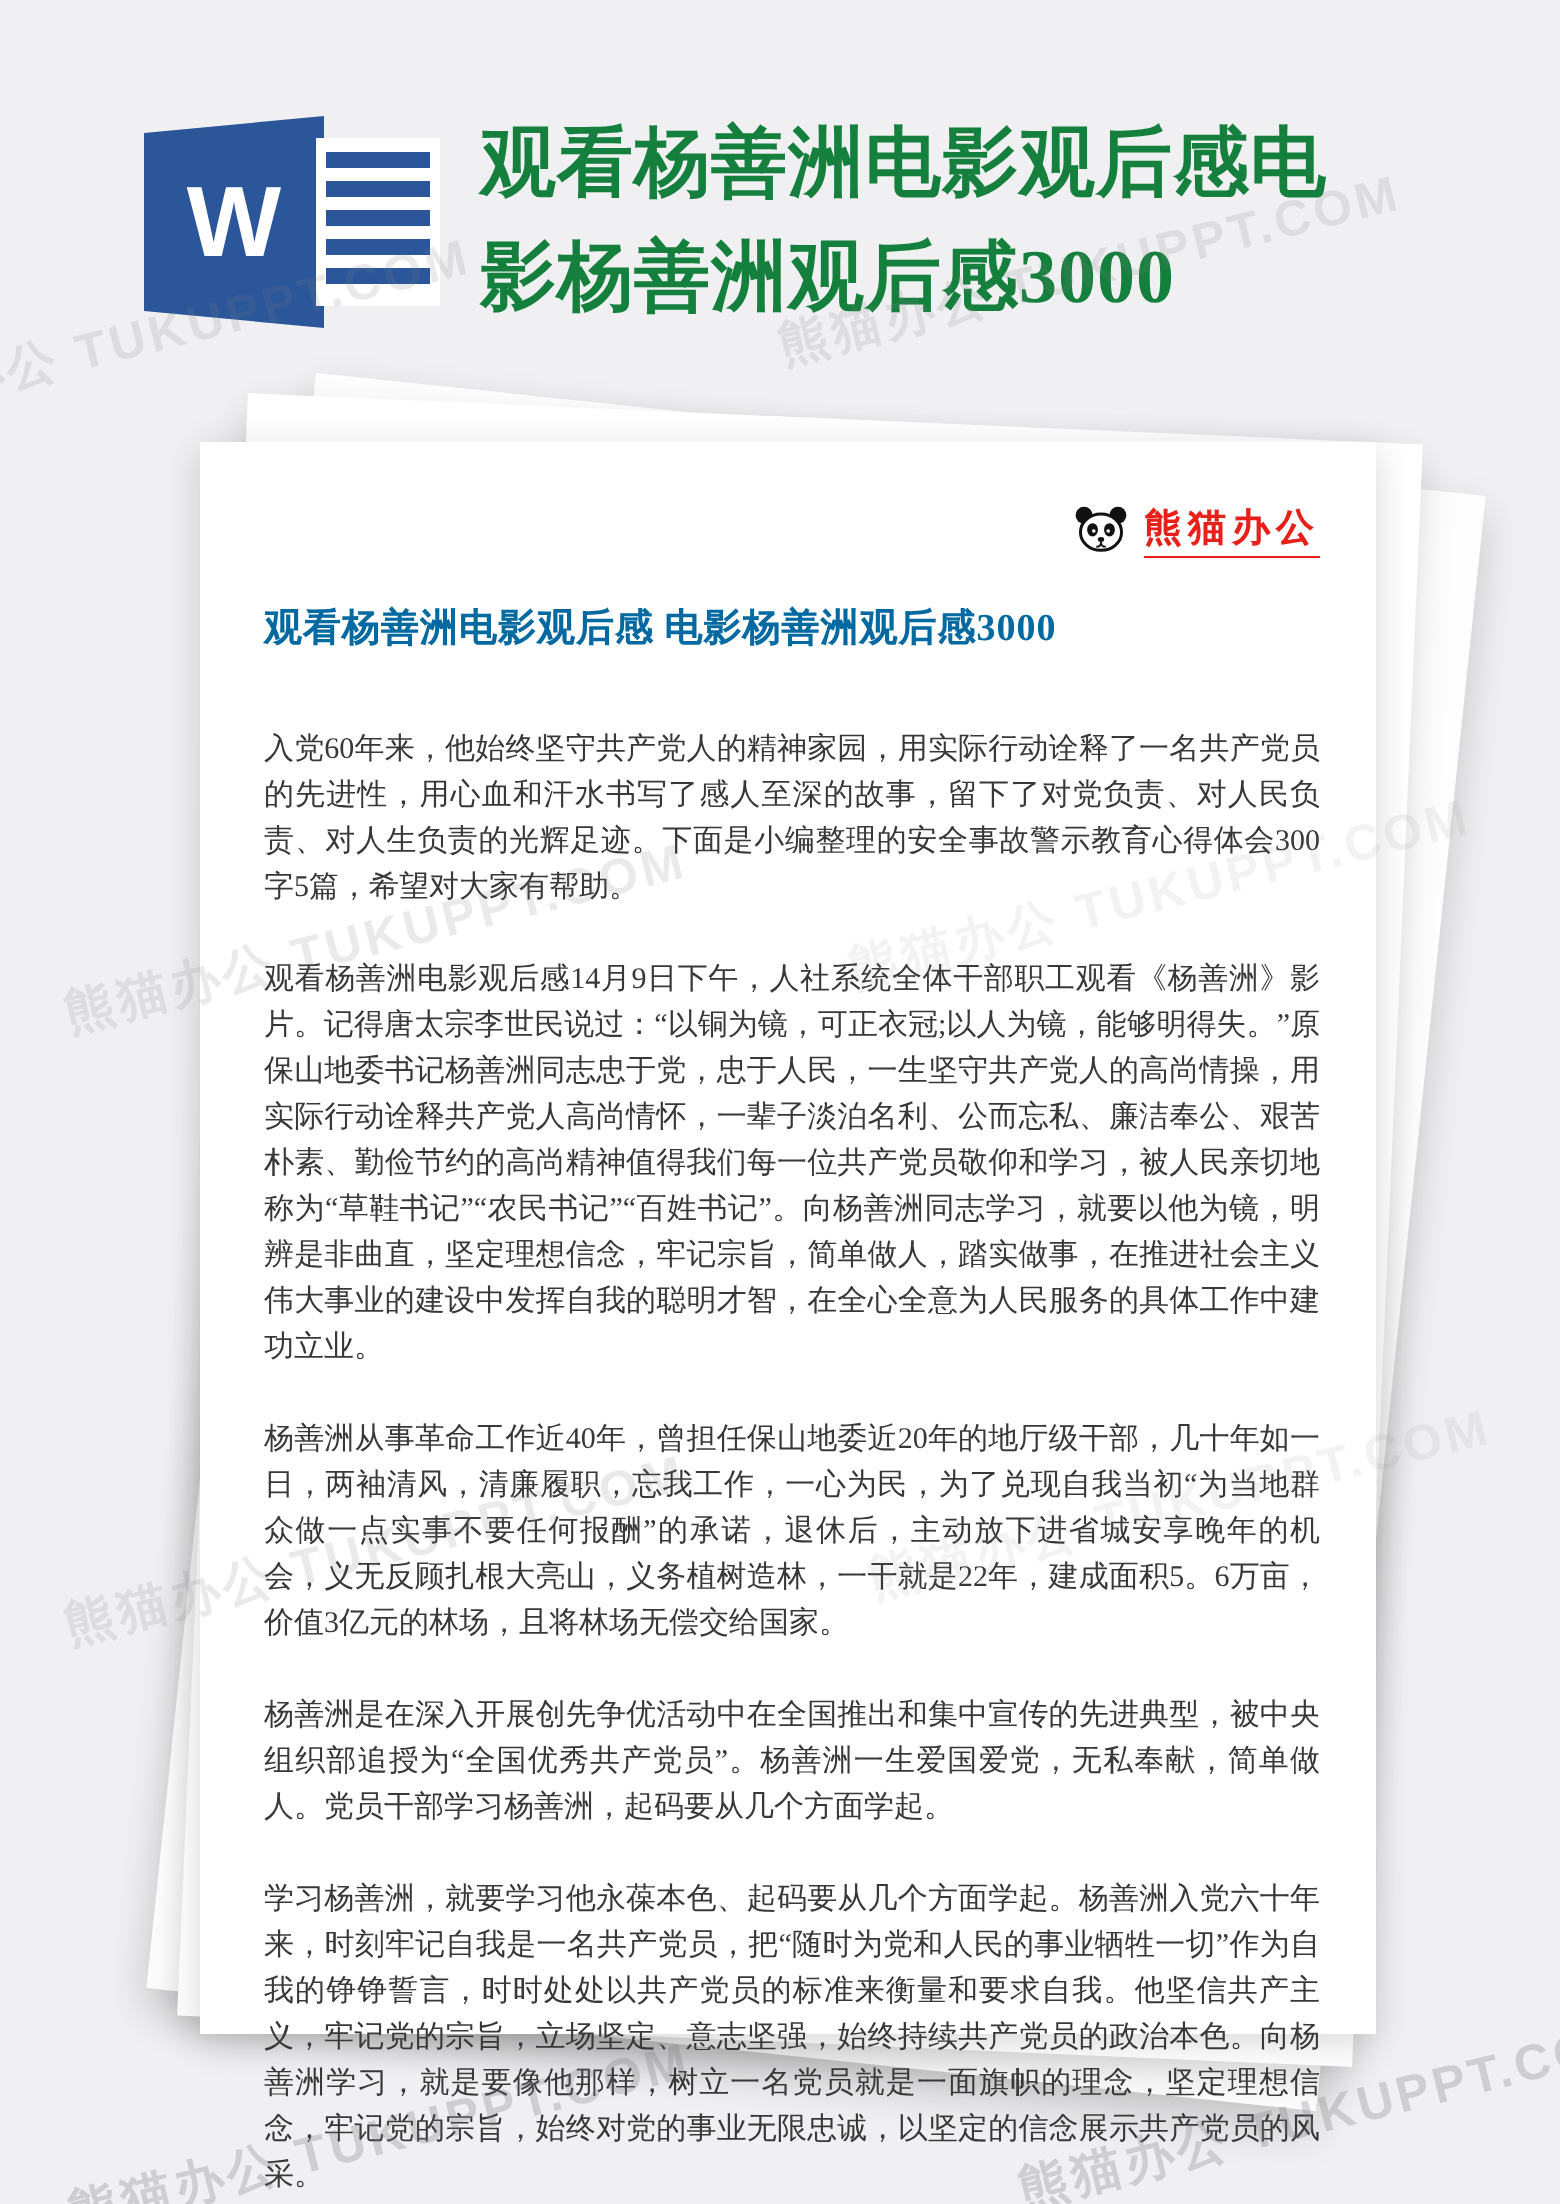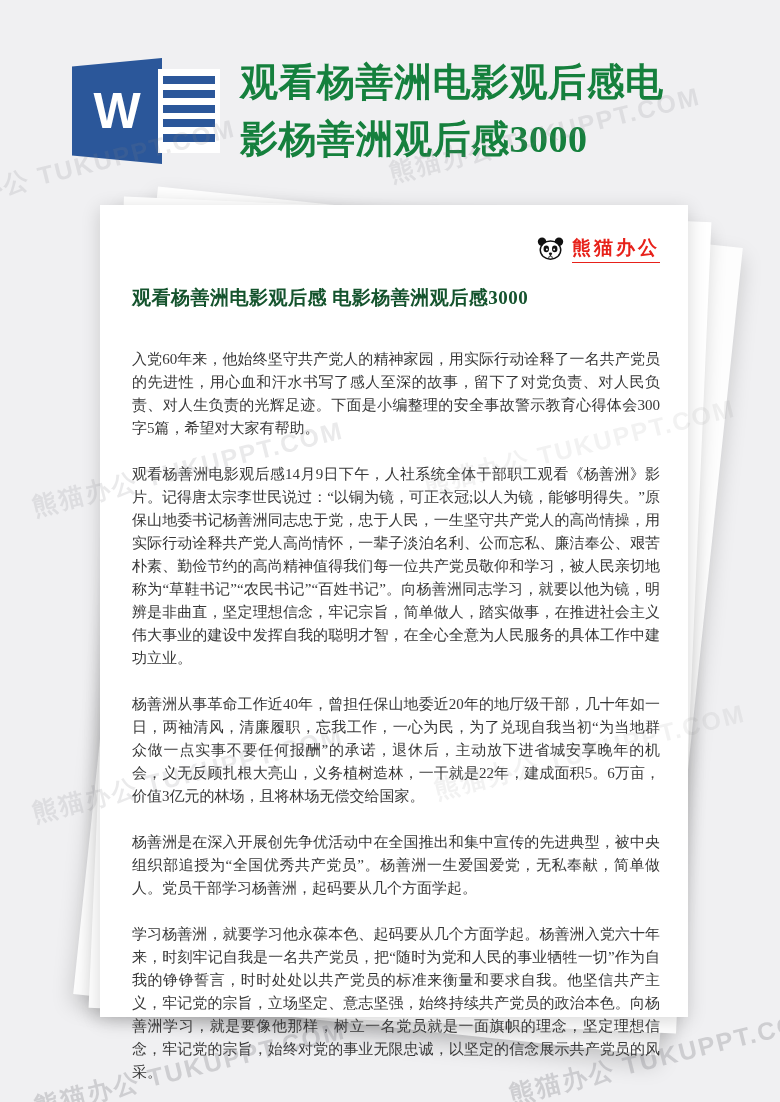"熊猫办公" .sheet.front { margin-top: none -> 16px }
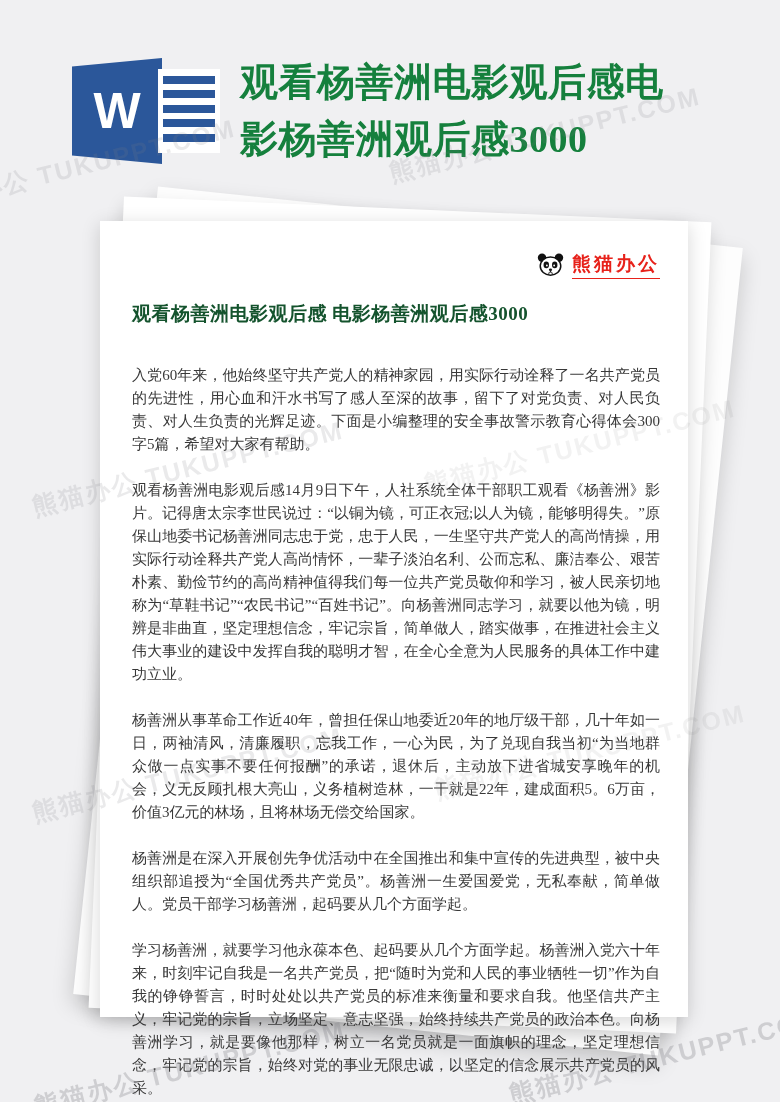"观看杨善洲电影观后感 电影杨善洲观后感3000" .doc-title { color: #14532d -> #0369a1 }
